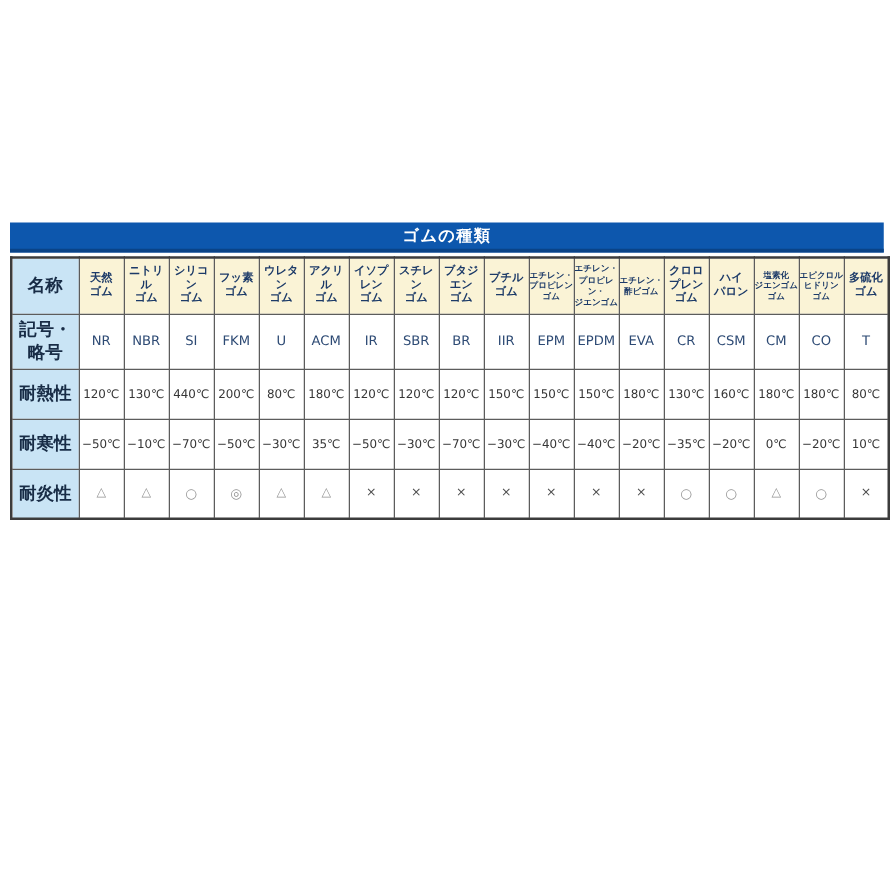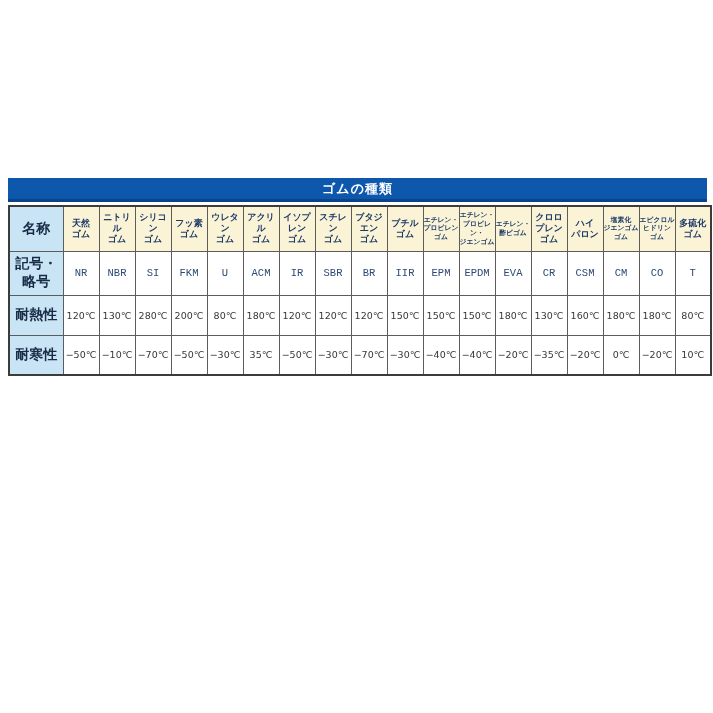"NR" .rubber-table td.symbol-cell { font-family: Liberation Mono, monospace -> none }
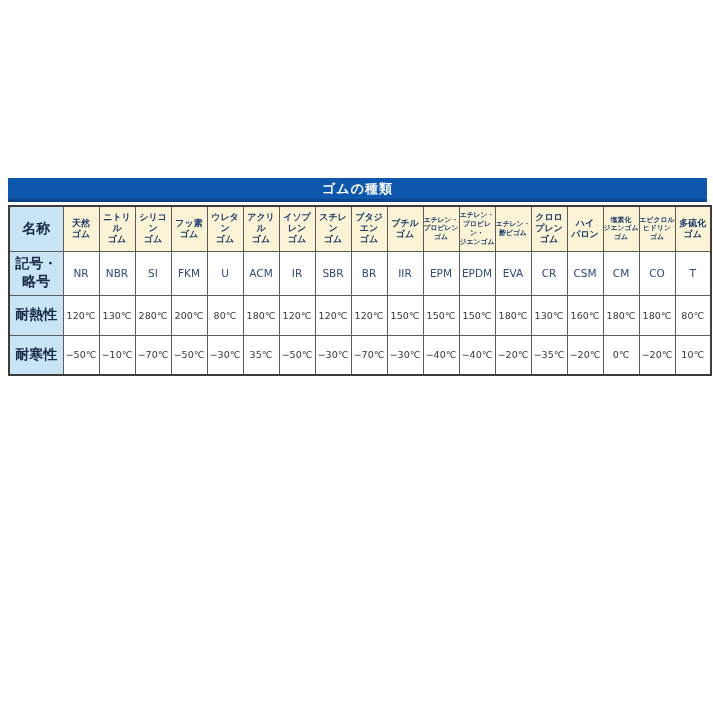"280℃" td.temp-cell { text: 280 -> 440 }
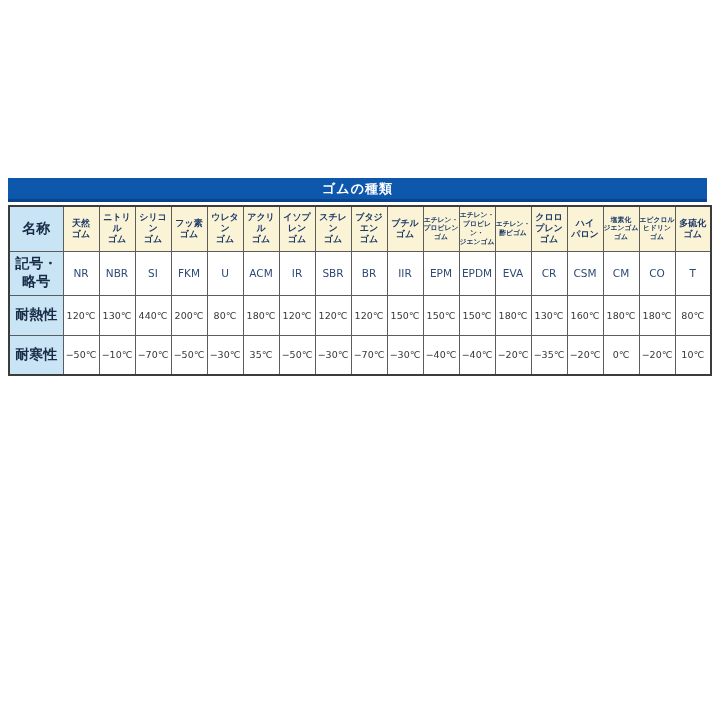"耐炎性" tr.row-flame { html: none -> <tr> <th>耐炎性</th> <td>△</td> <td>△</td> <td>○</td> <td>◎</td> <td>△</td> <td>△</td> <td>×</td> <td>×</td> <td>×</td> <td>×</td> <td>×</td> <td>×</td> <td>×</td> <td>○</td> <td>○</td> <td>△</td> <td>○</td> <td>×</td> </tr> }
